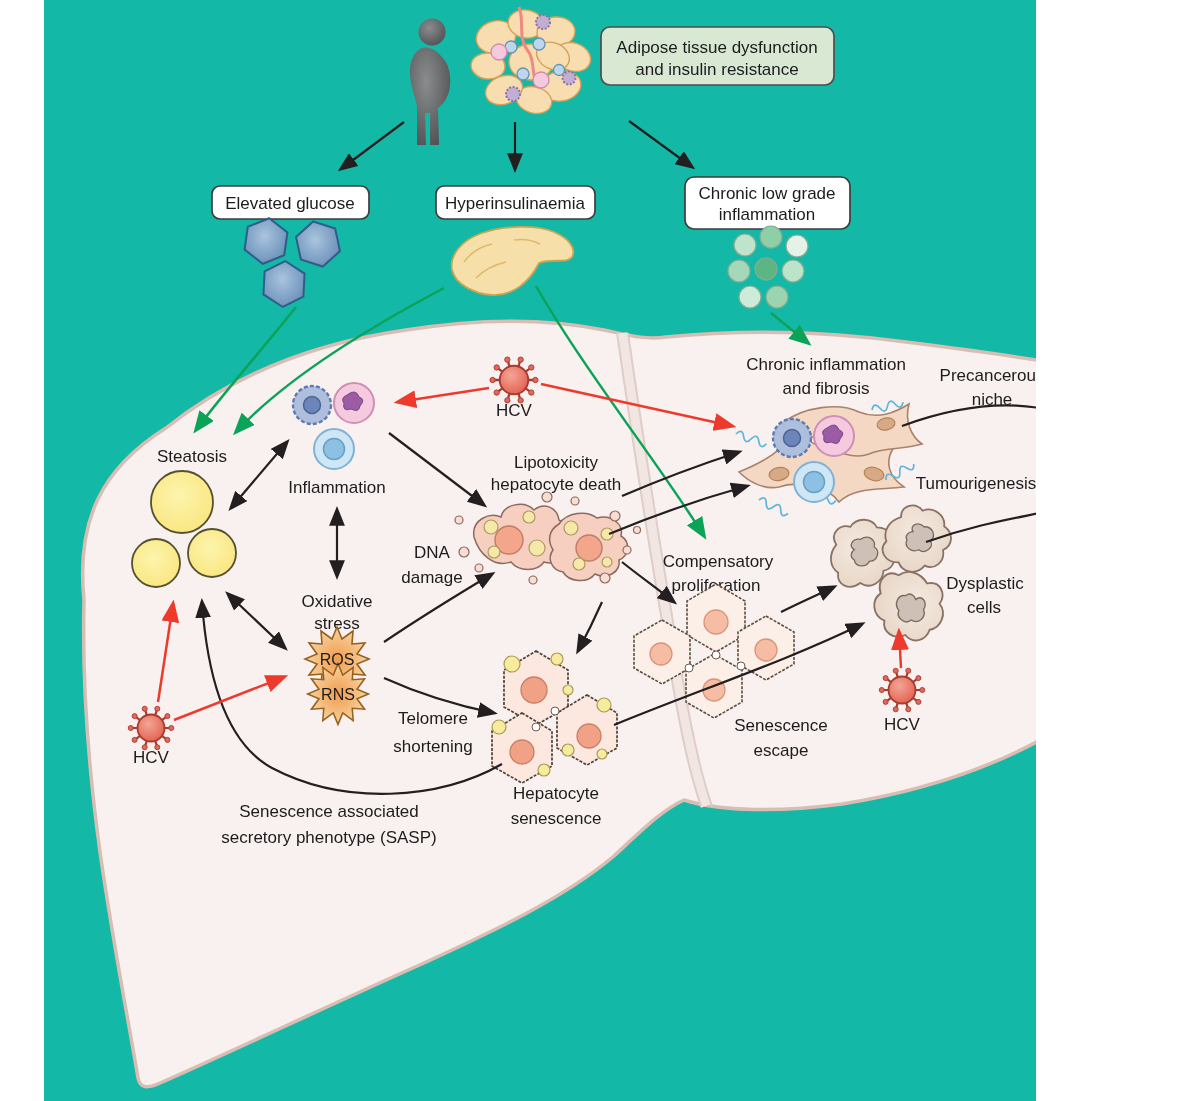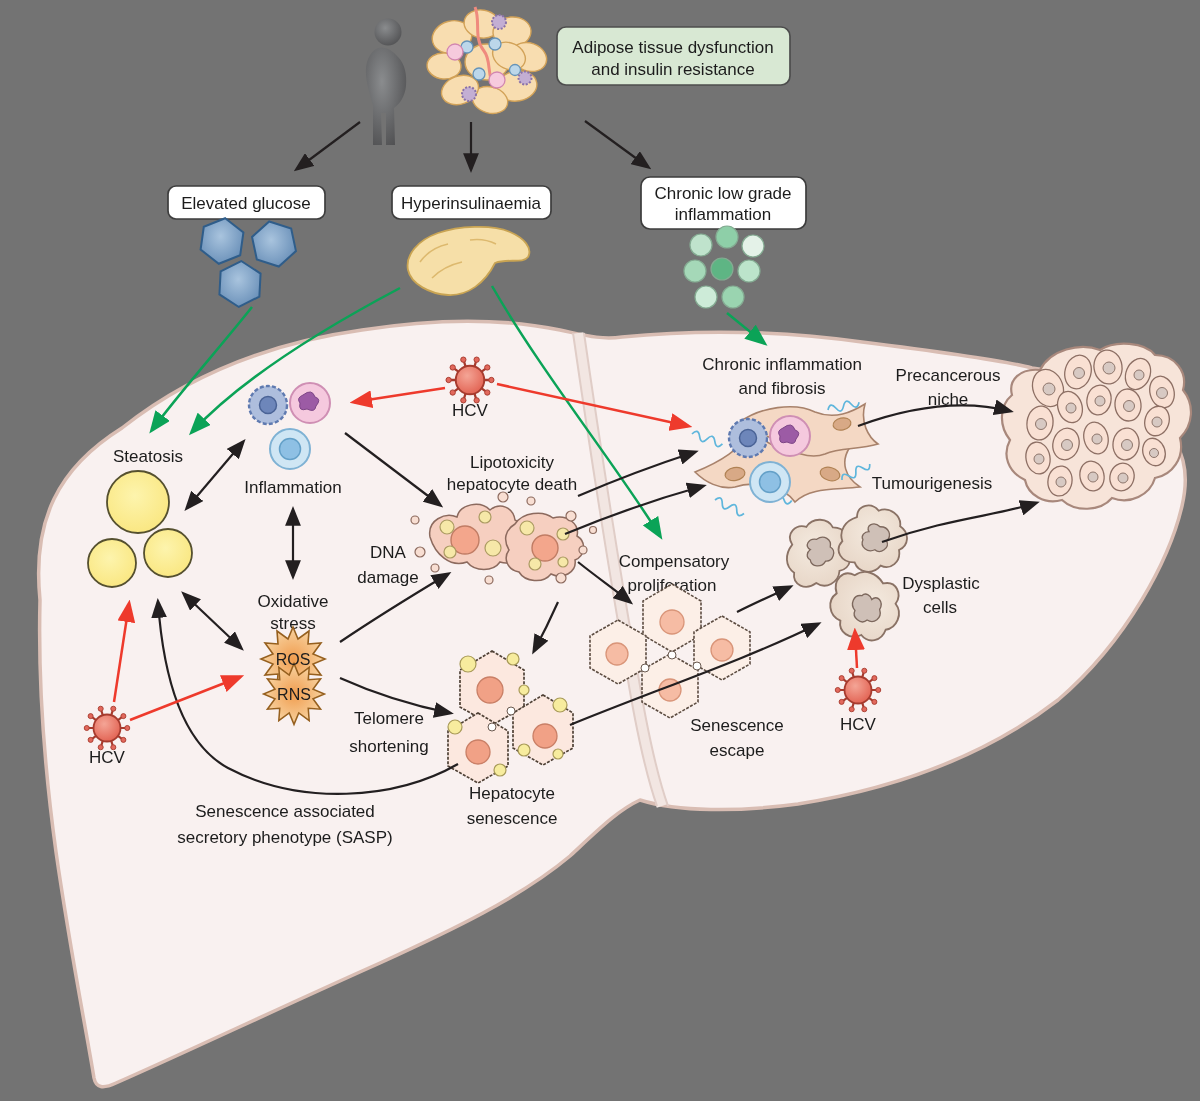"Adipose tissue dysfunction" .stage { background: #737373 -> #14b8a6; margin-left: none -> 44px; width: 1200px -> 992px }
